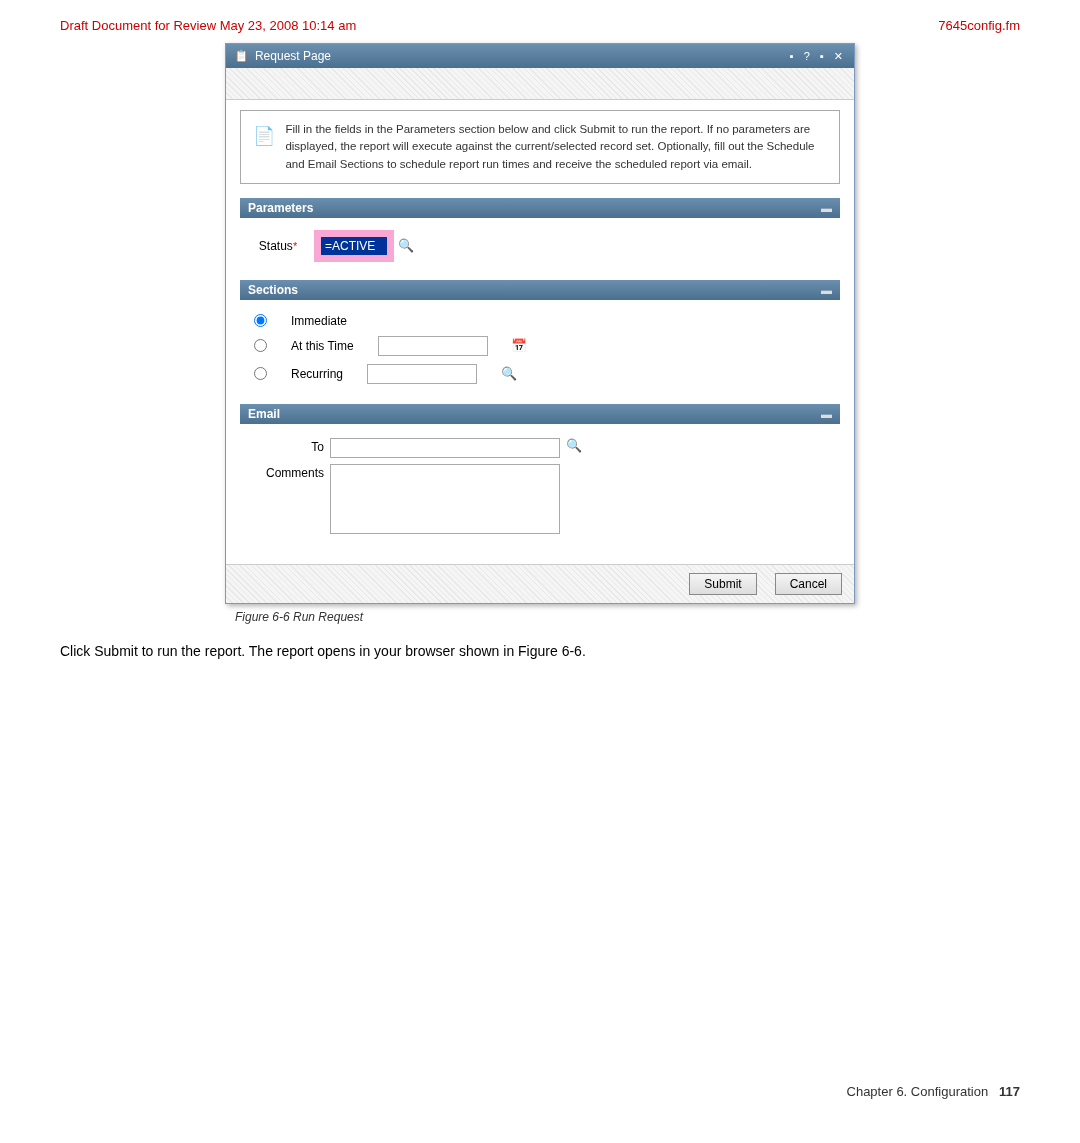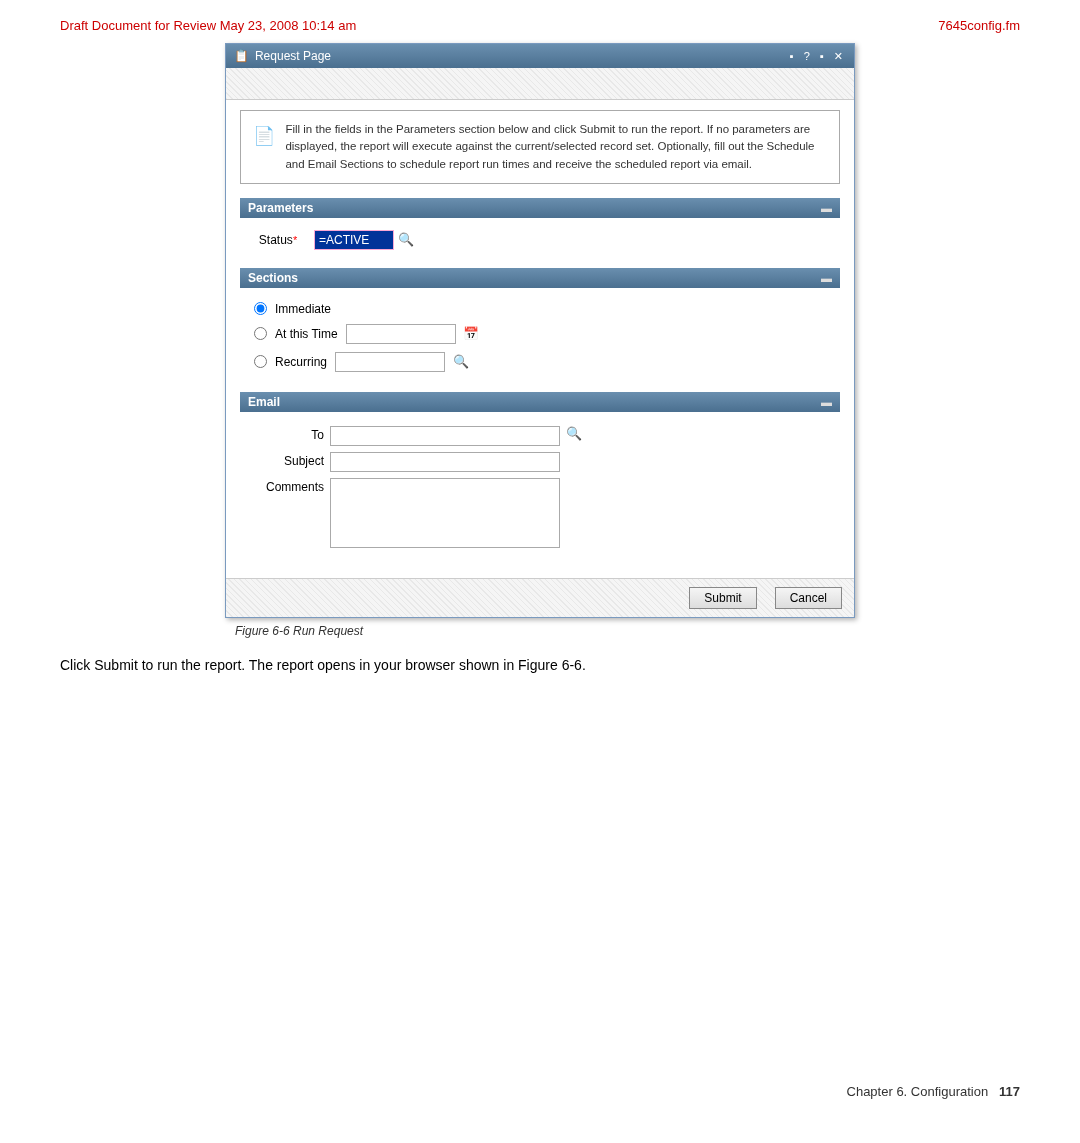"=ACTIVE" .params-input { border: 1px solid #f9a8d4 -> 7px solid #f9a8d4 }
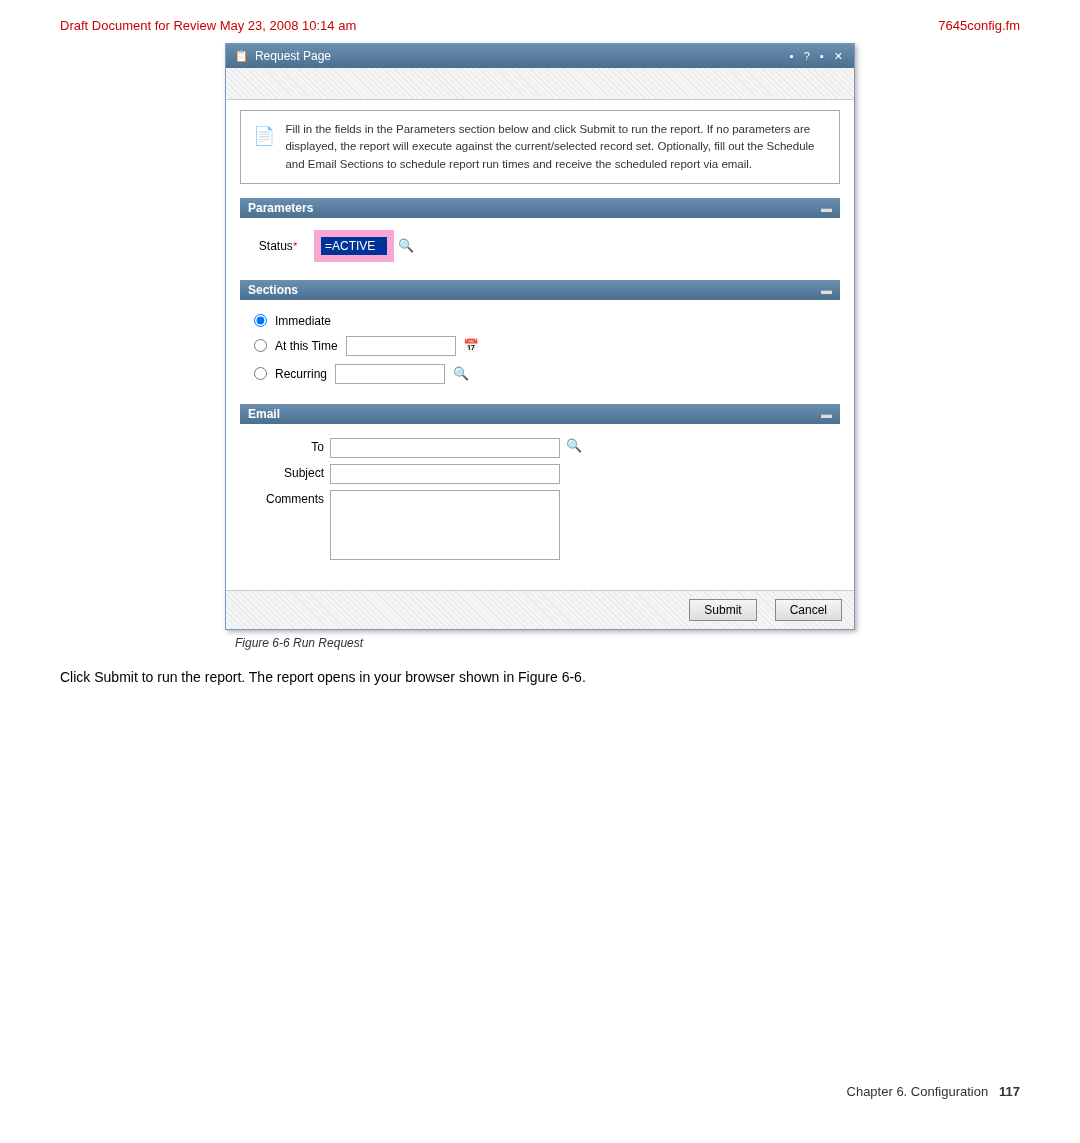"Immediate" .schedule-row { gap: 8px -> 24px }
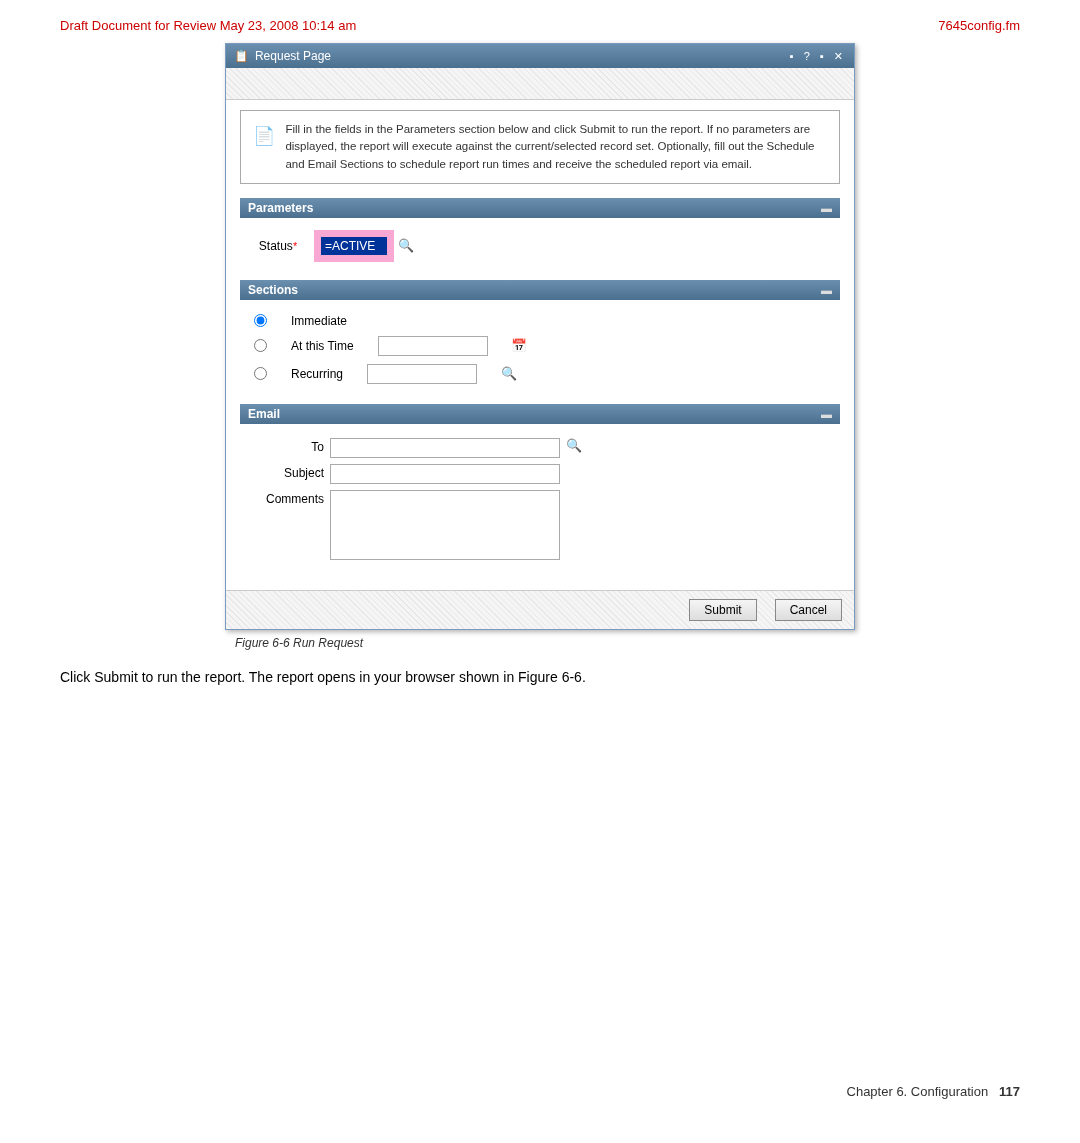"Subject" div.email-row { html: <div> <span>Subject</span> <input> </div> -> none }
